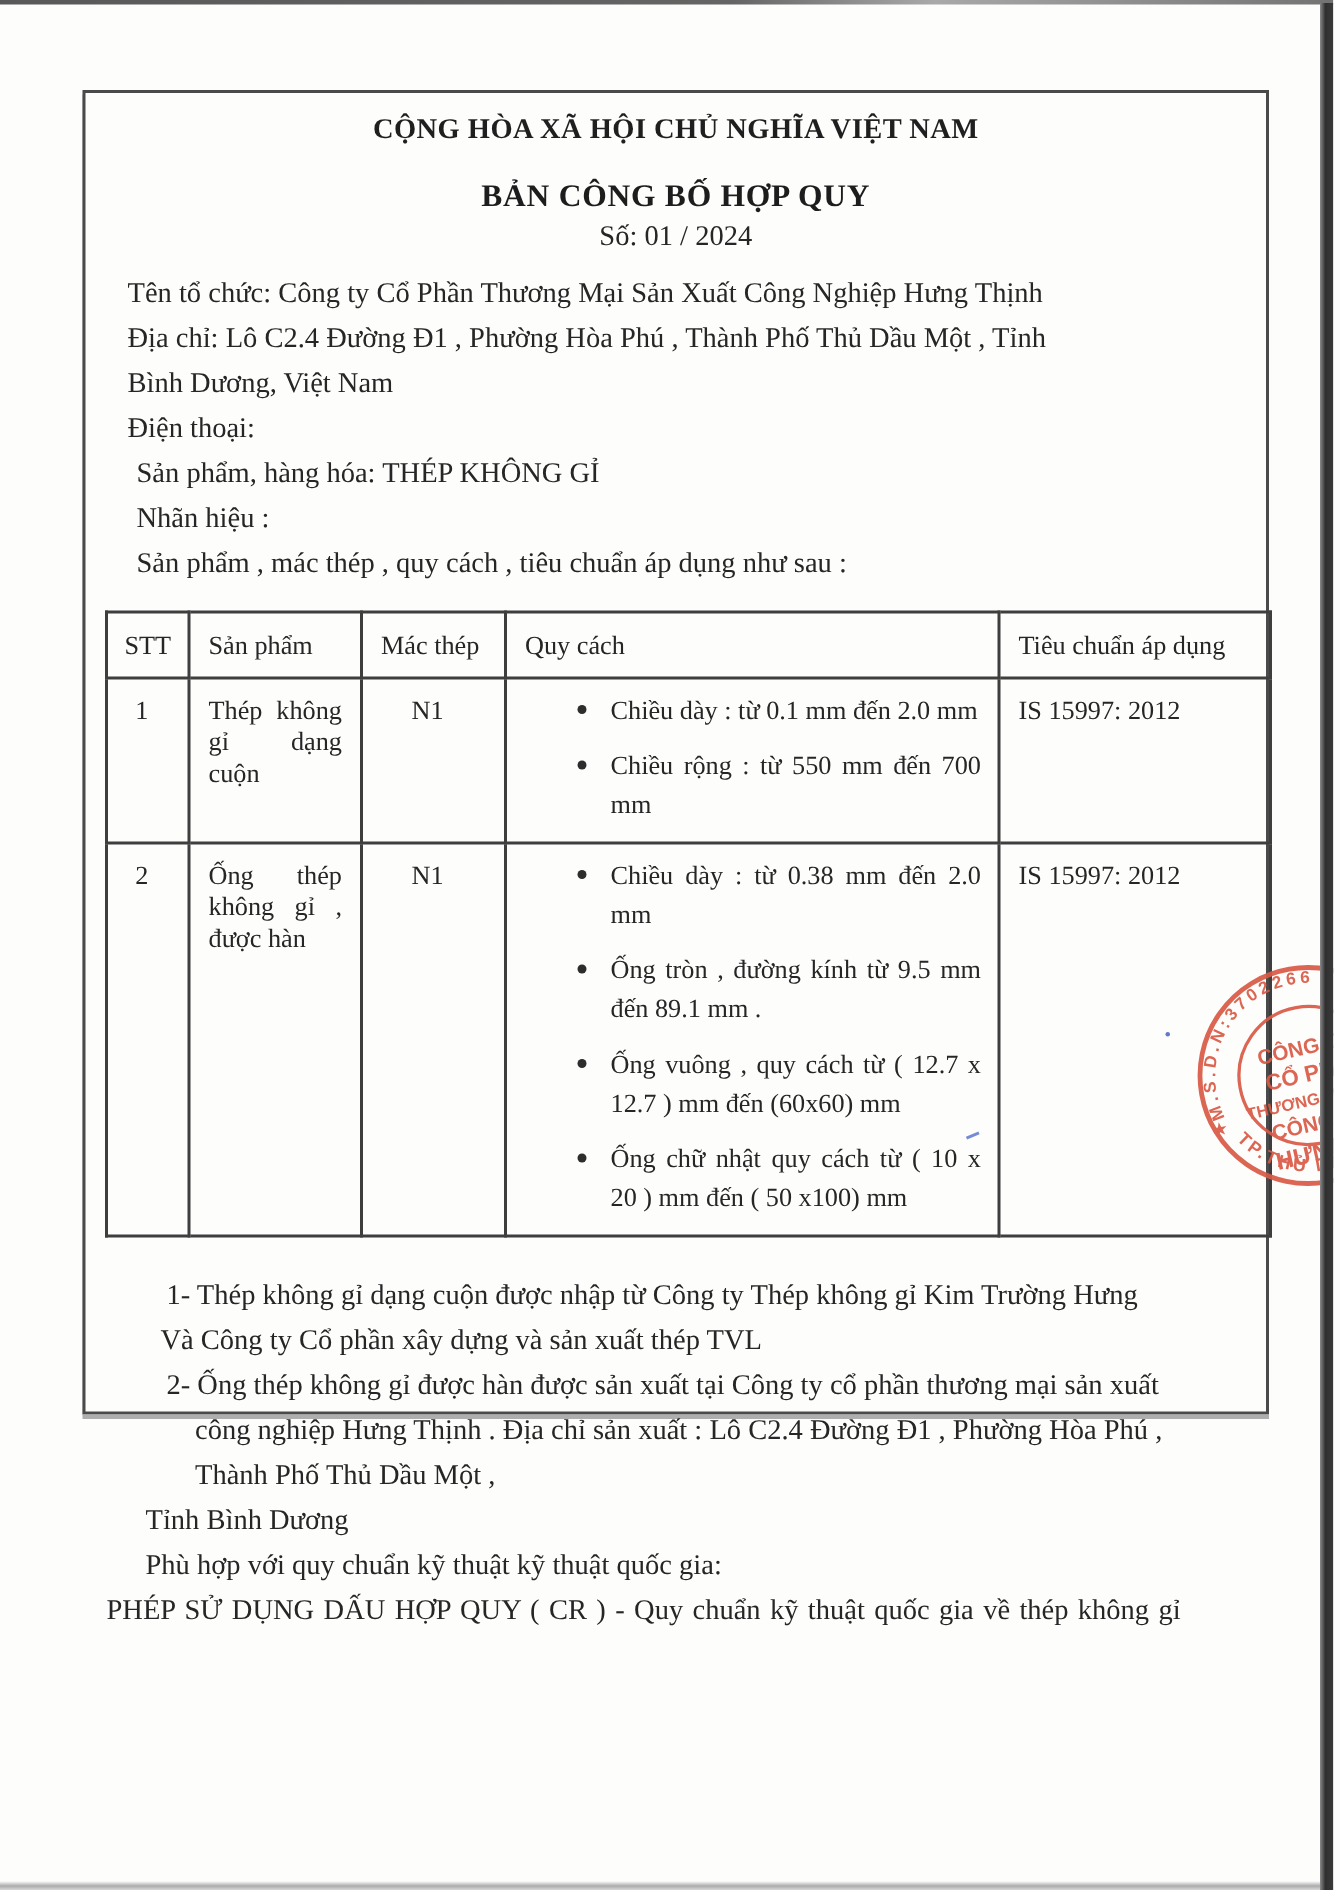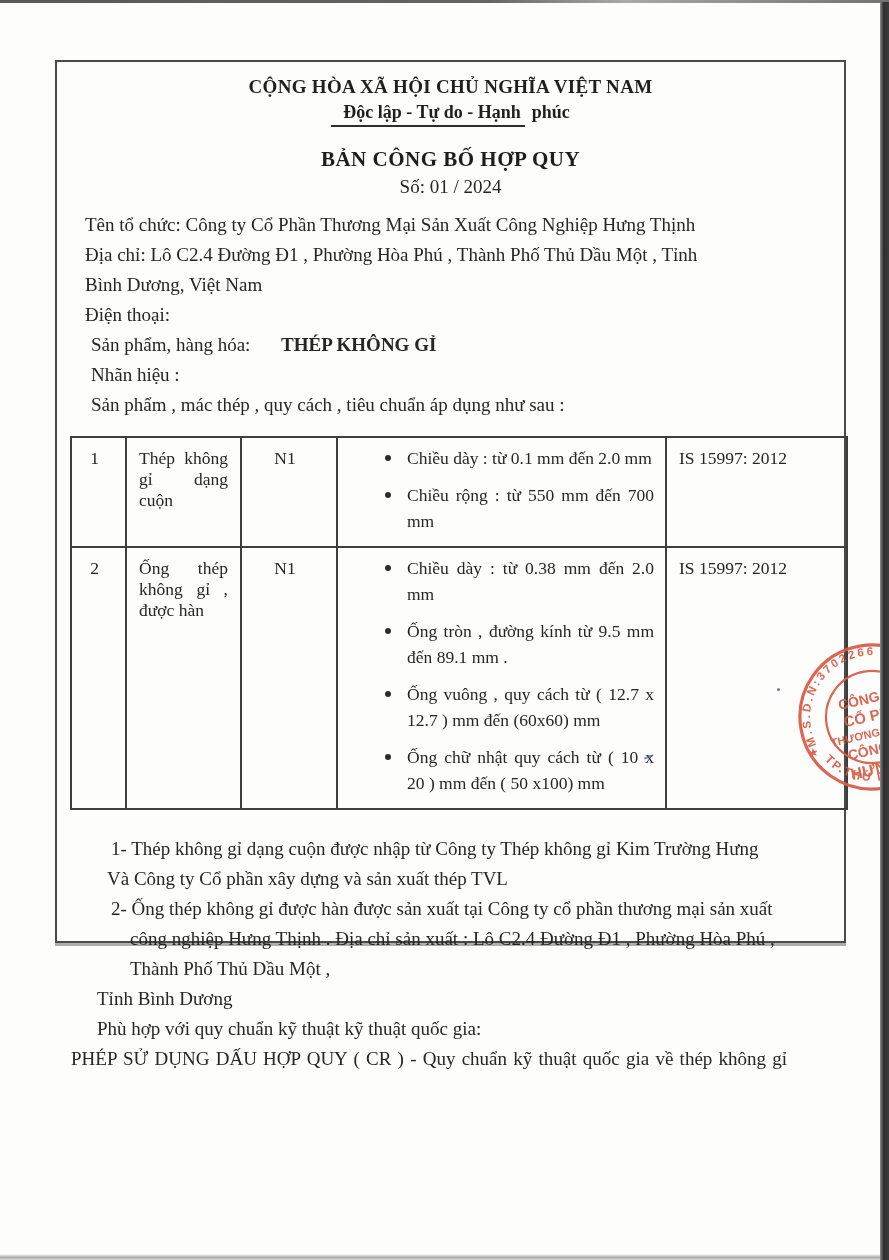"Độc lập - Tự do" div.center { html: <div> <span>Độc lập - Tự do - Hạnh</span><span>phúc</span> </div> -> none }
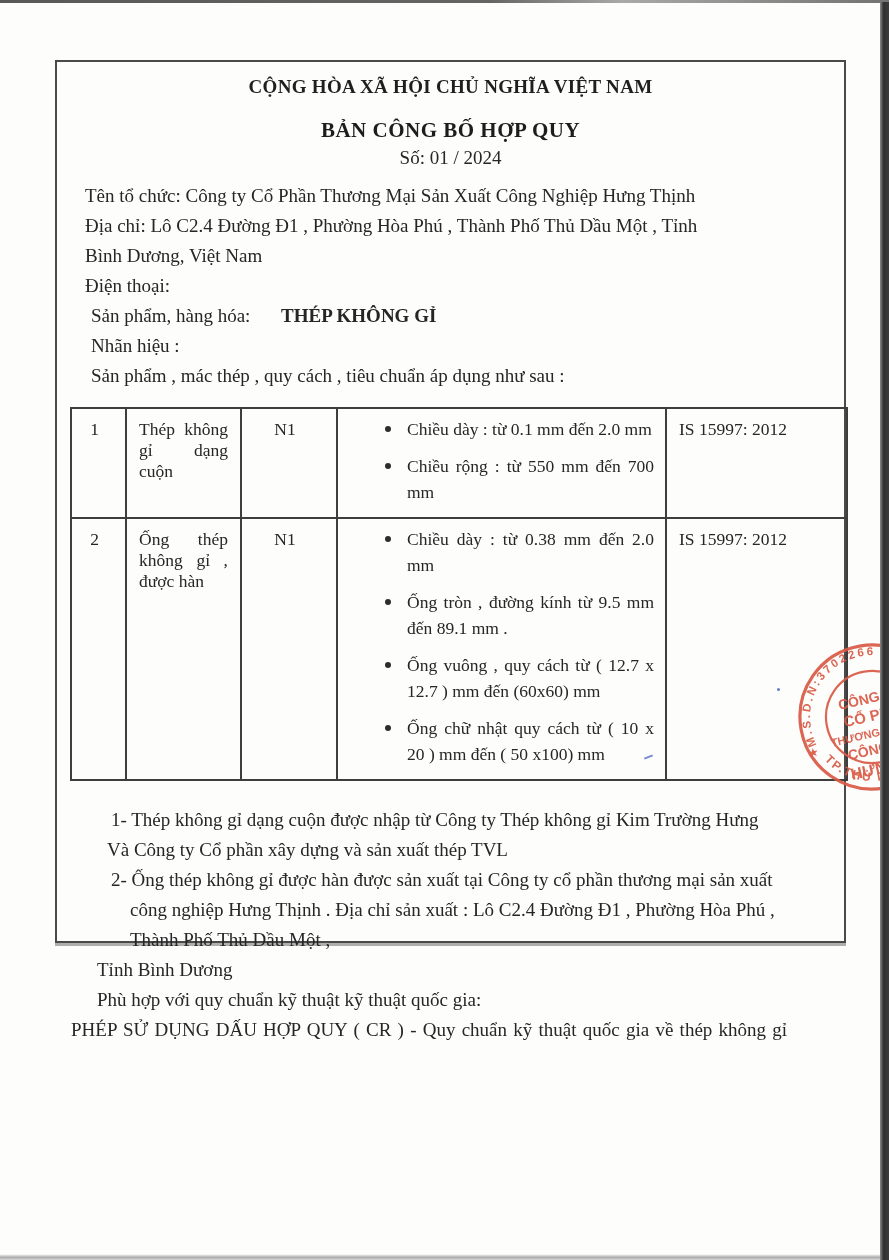"THÉP KHÔNG GỈ" .bold { font-weight: bold -> normal; margin-left: 26px -> none }
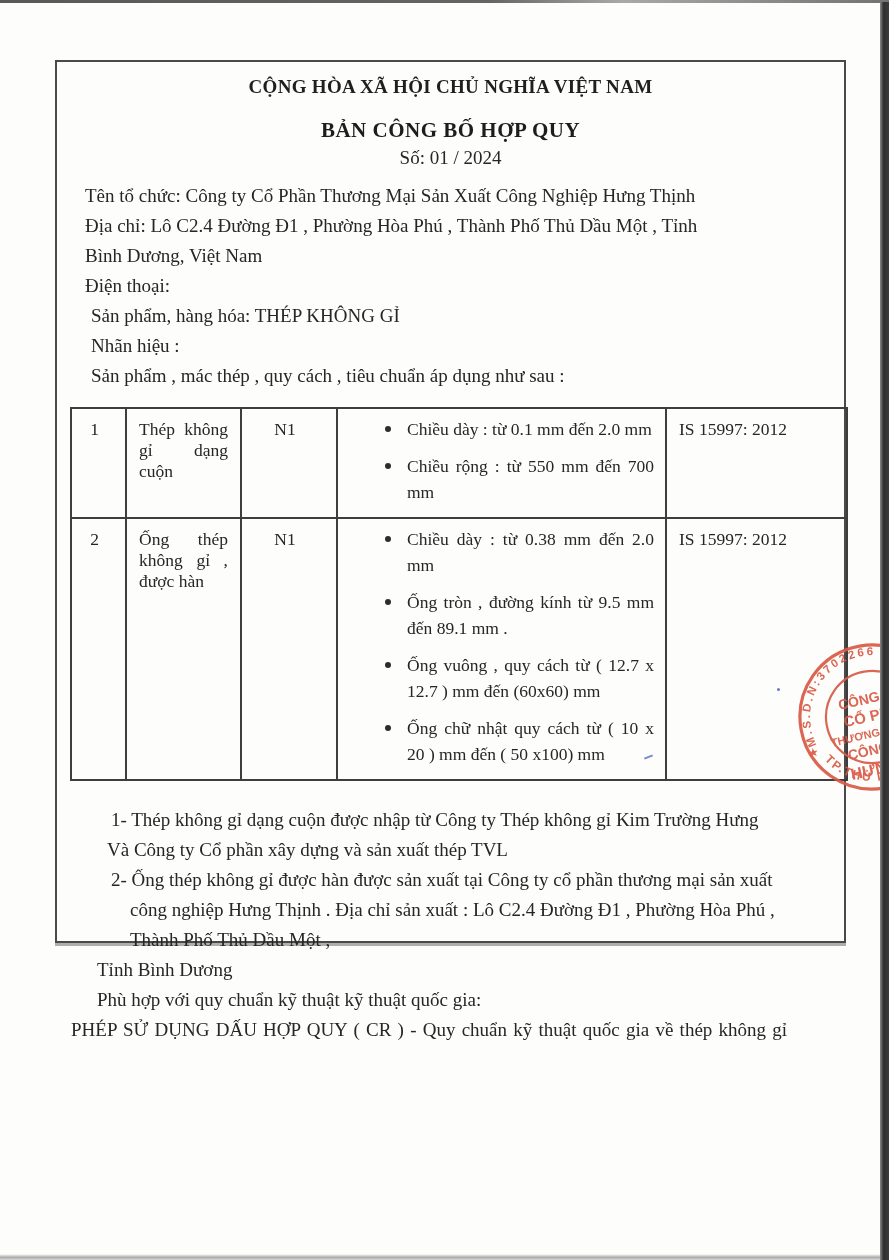"STT" tr { html: none -> <tr> <th>STT</th> <th>Sản phẩm</th> <th>Mác thép</th> <th>Quy cách</th> <th>Tiêu chuẩn áp dụng</th> </tr> }
